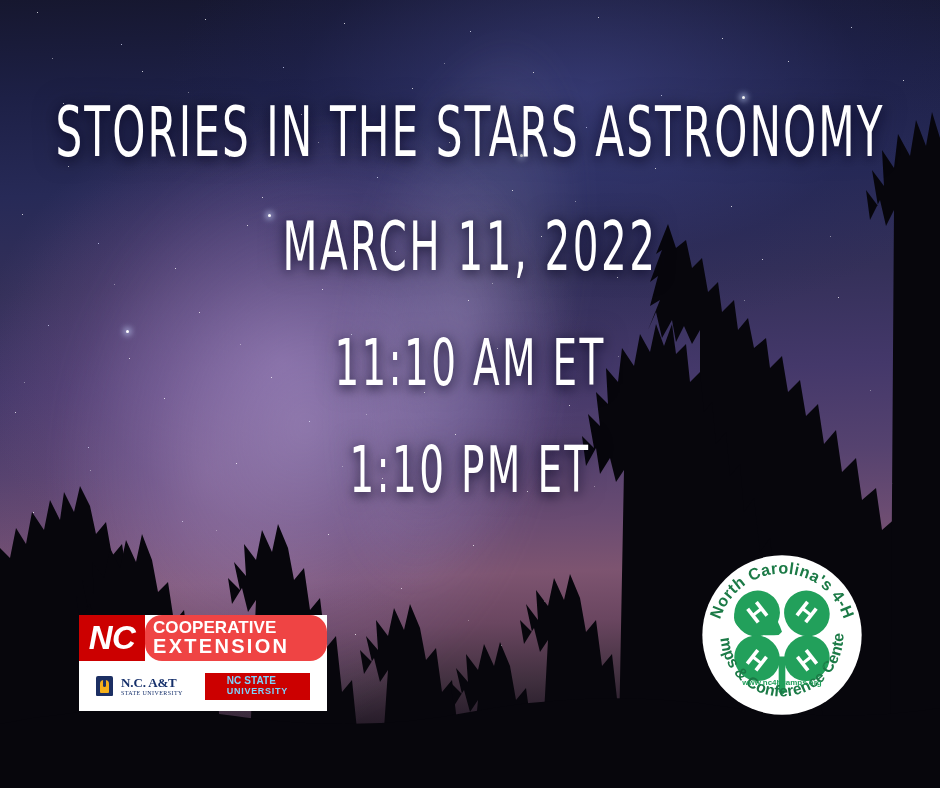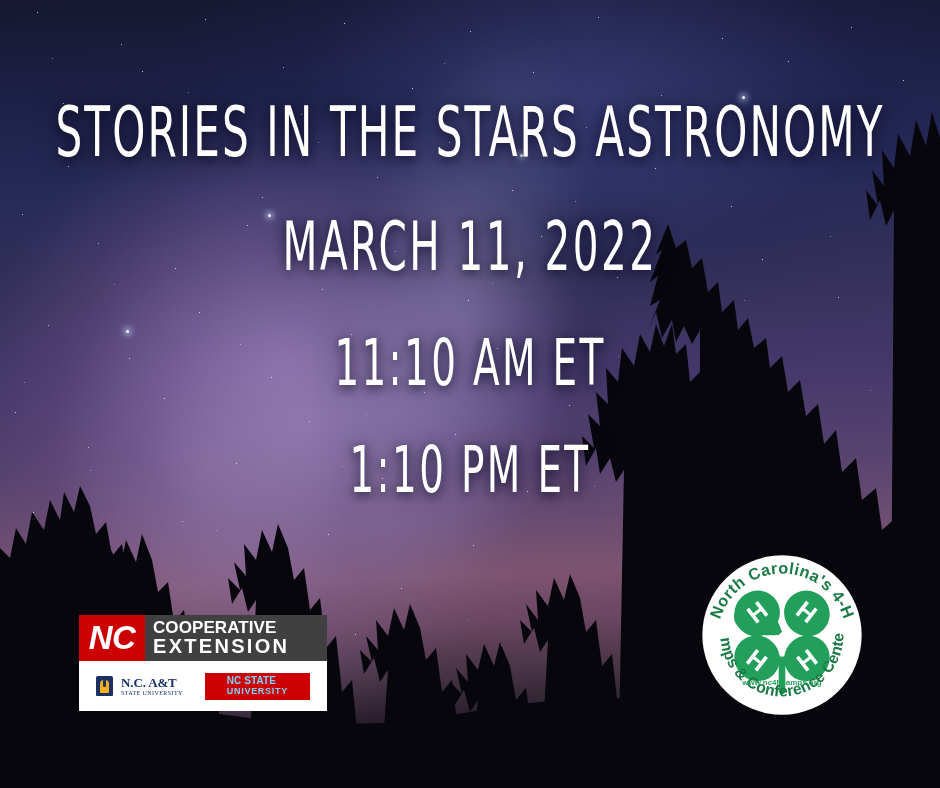"COOPERATIVE" .ext-coop { background: #404040 -> #ef4444; border-radius: none -> 17px }
